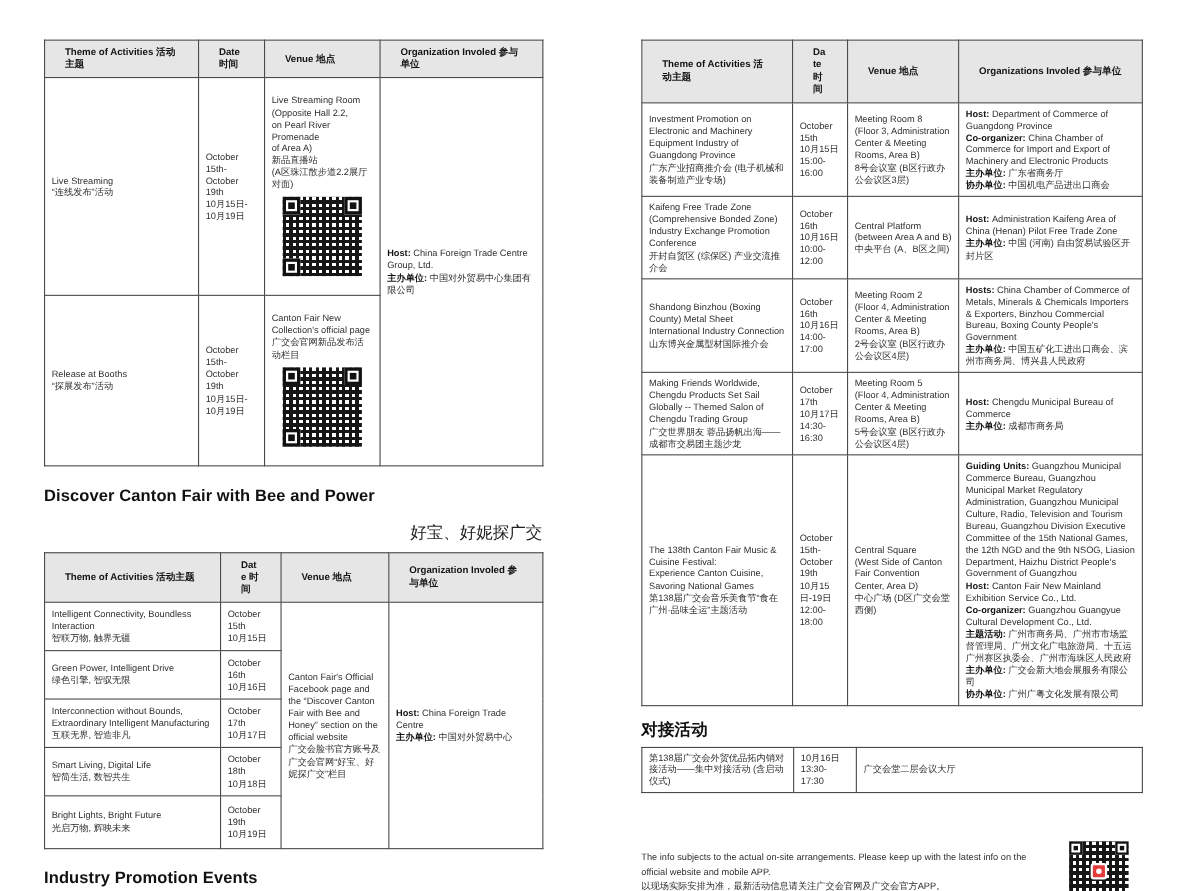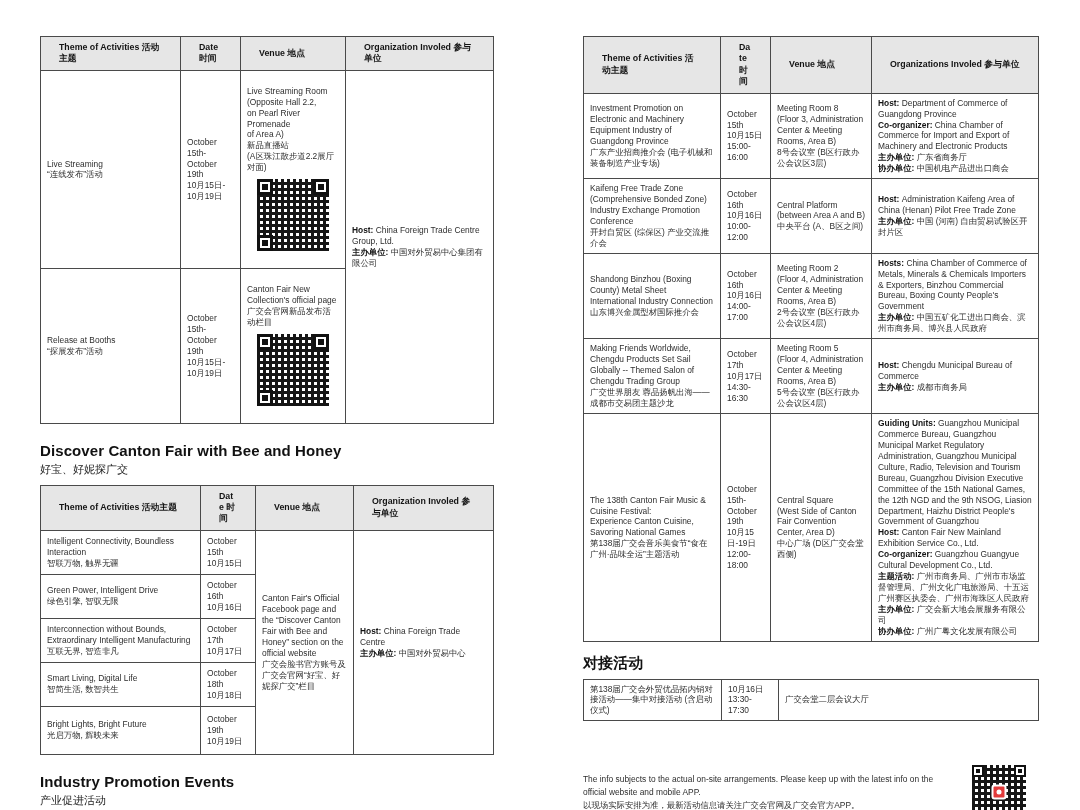"Discover Canton Fair with Bee" h2.sec-title { text: Honey -> Power }
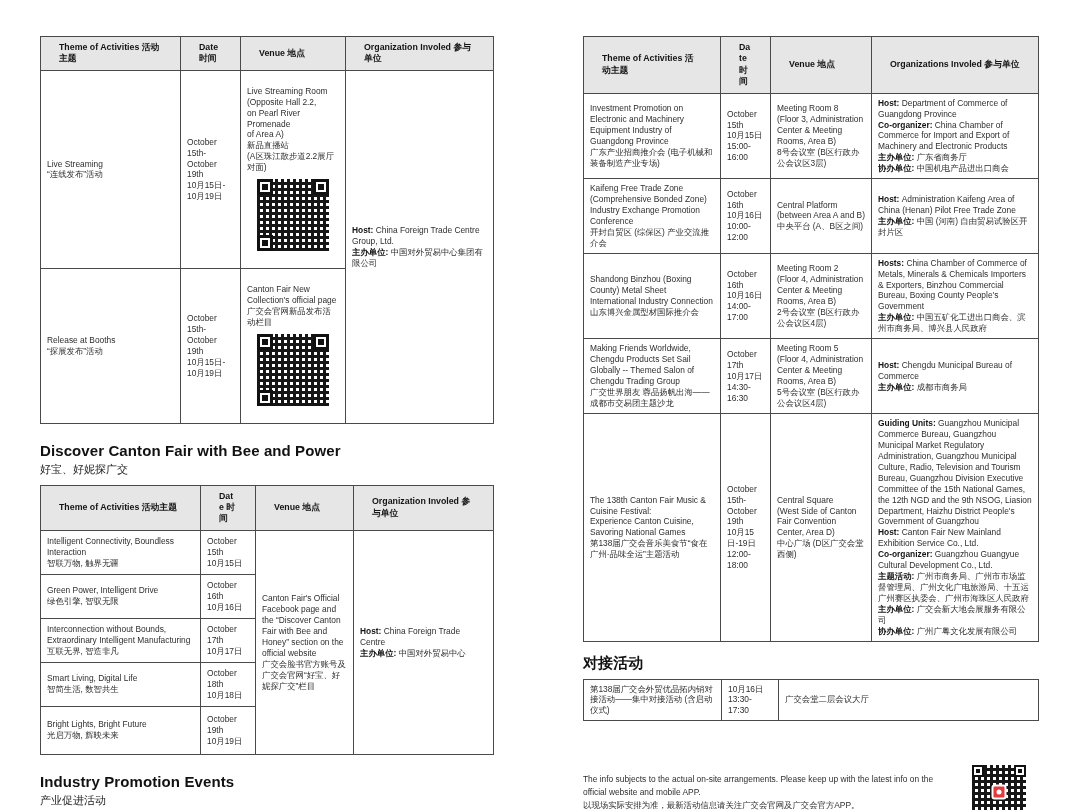"好宝、好妮探广交" .sec-sub { font-size: 11px -> 15px; margin: 3px 0 8px 0 -> 16px 0 8px 0; text-align: none -> right }
